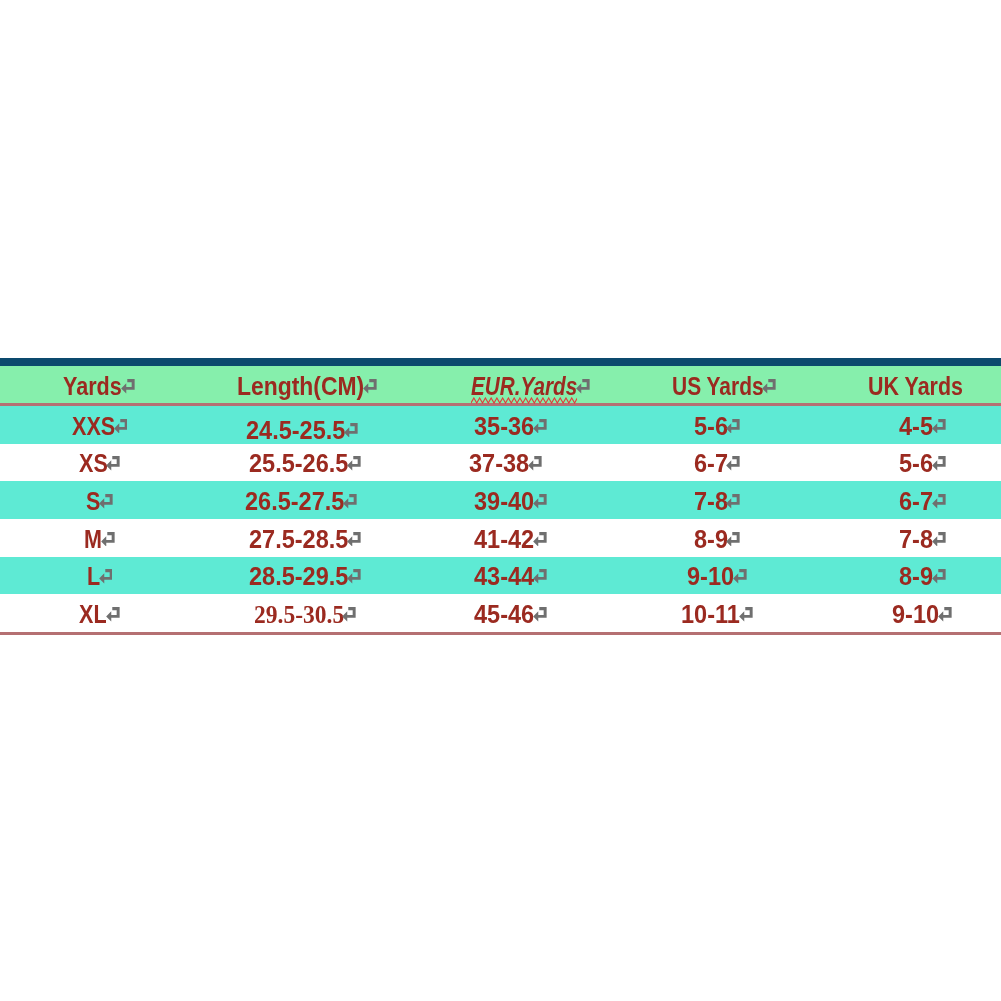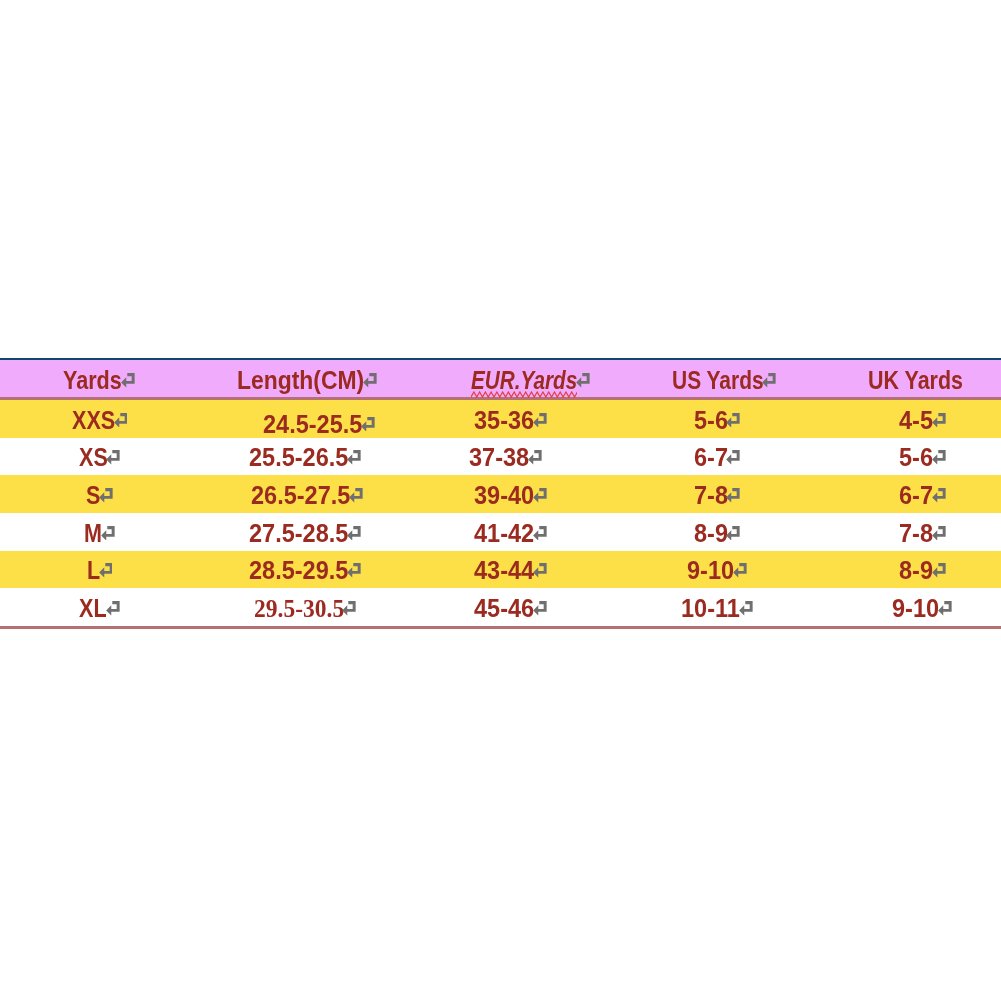"Yards" tr.header-row td { background: #f0abfc -> #86efac; border-top: 2px solid #0c4a6e -> 8px solid #0c4a6e }
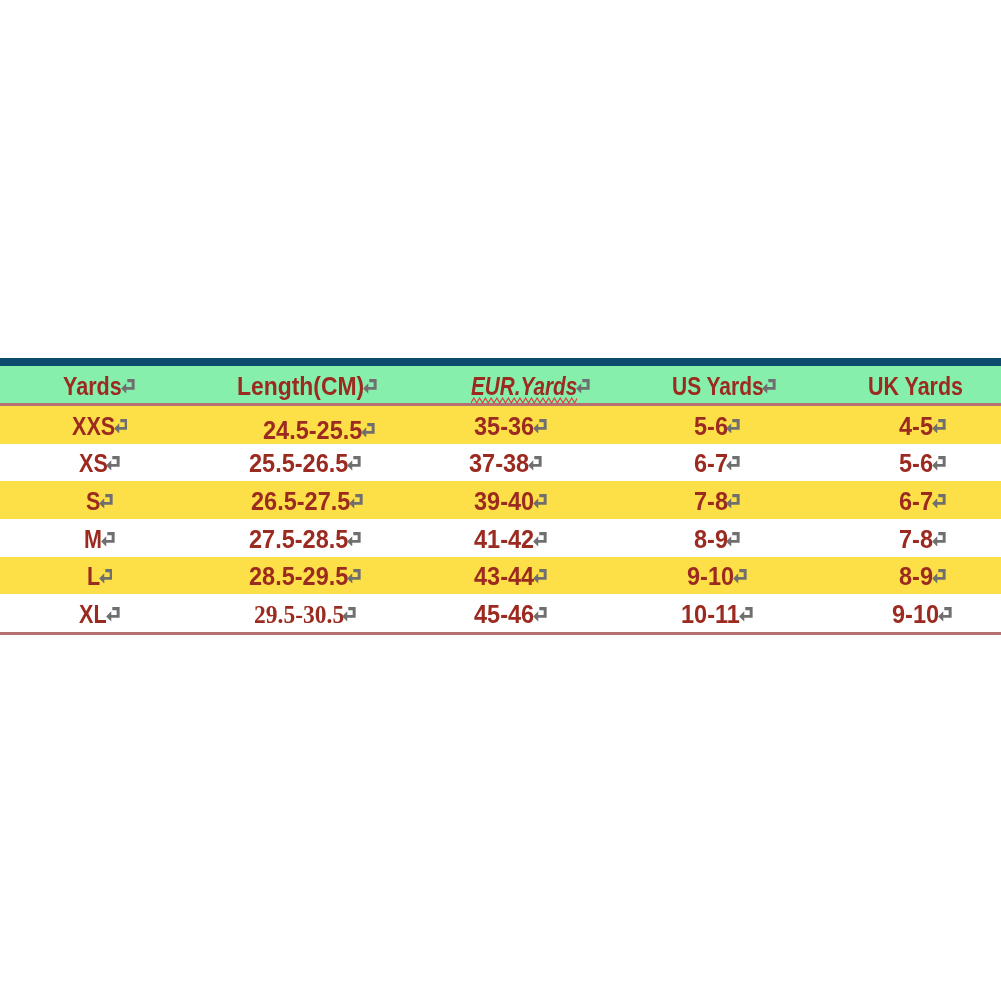"XXS" tr.shade td { background: #fde047 -> #5eead4 }
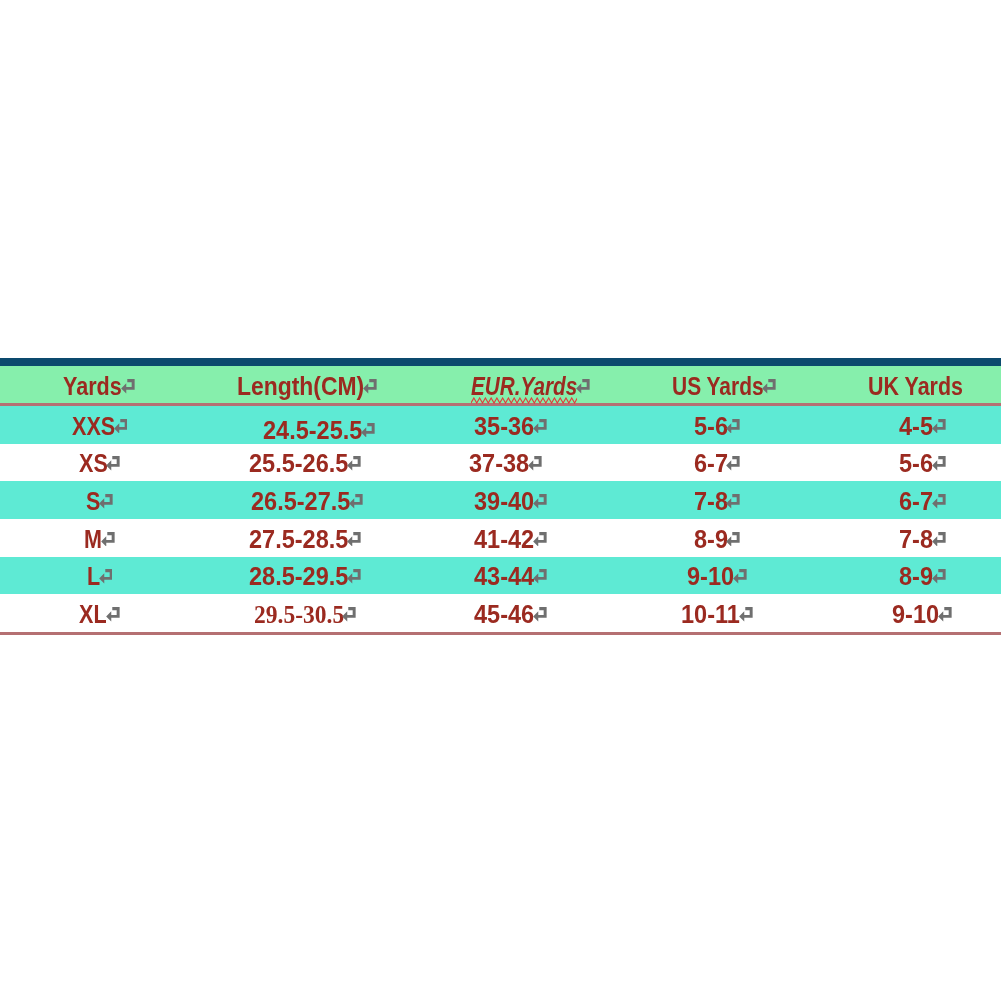"24.5-25.5" span.cw { left: 19px -> 2px }
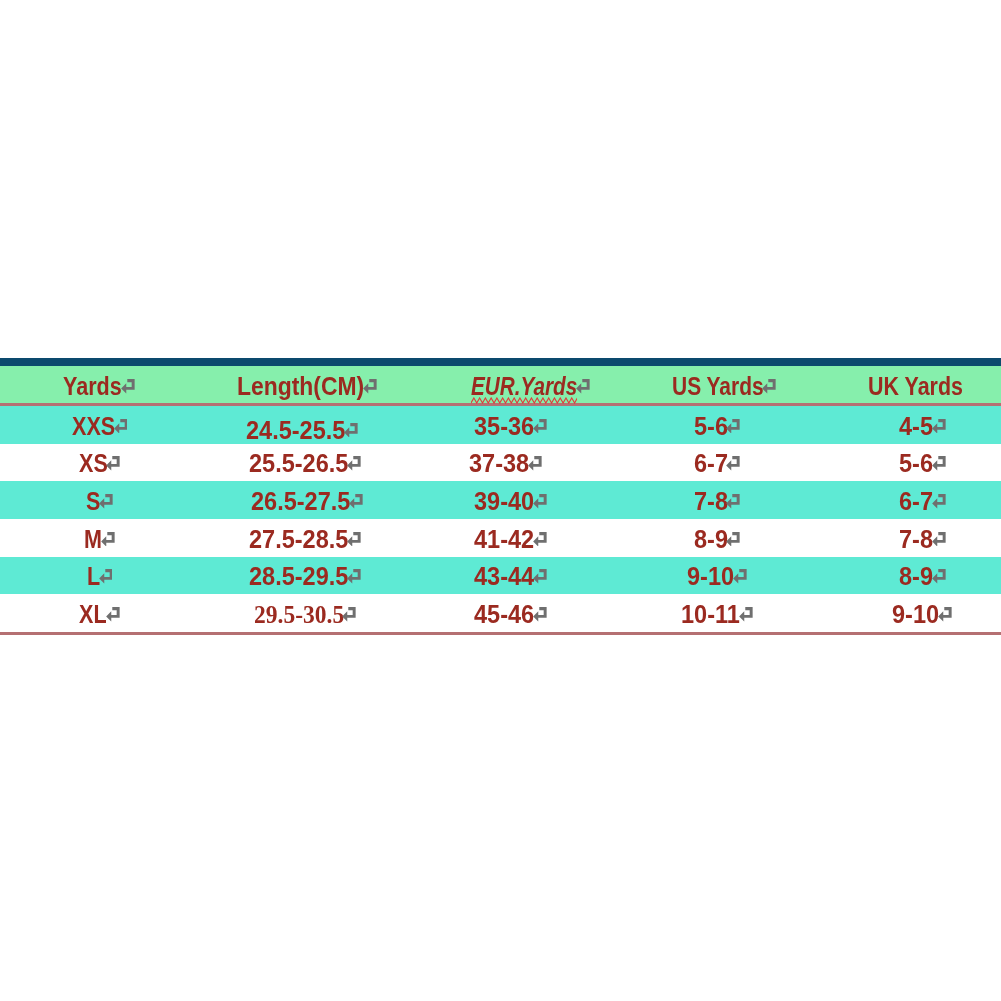"26.5-27.5" span.cw { left: 7px -> 1px }
